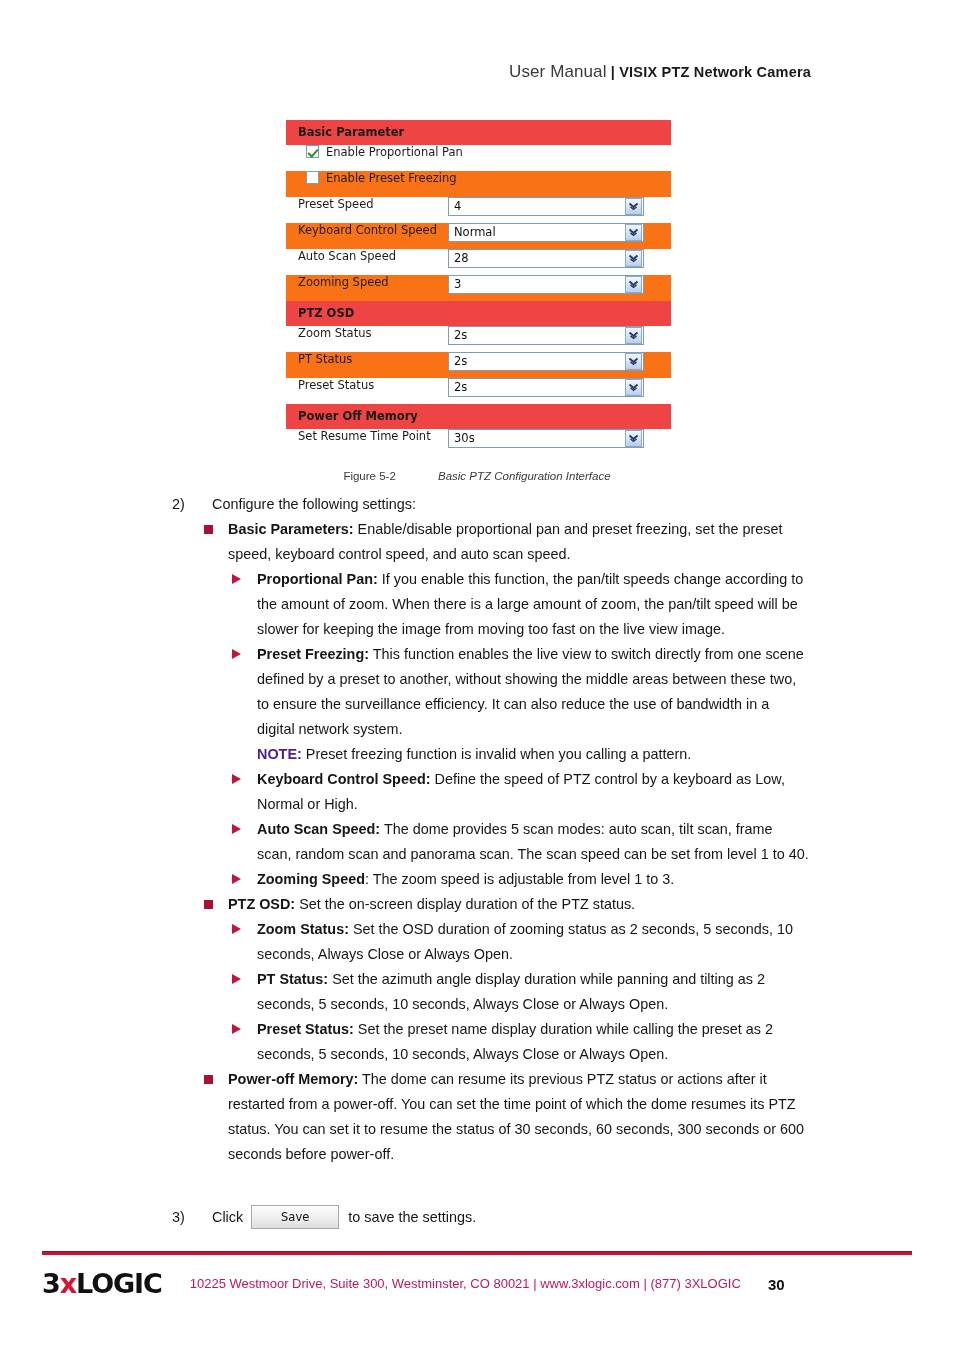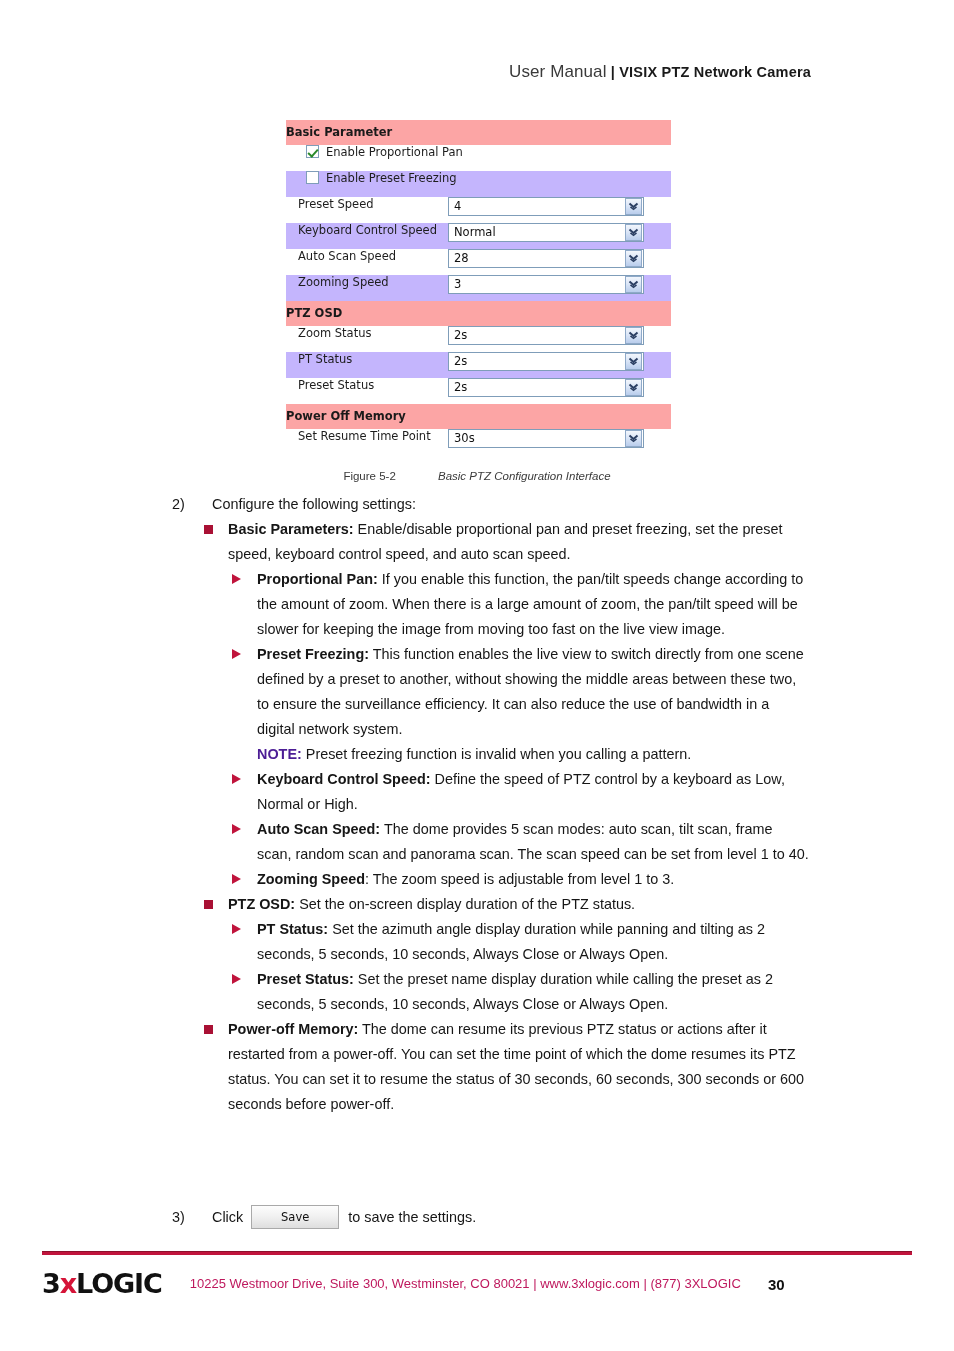"Basic Parameter" .sec-head { background: #fca5a5 -> #ef4444; padding-left: none -> 12px }
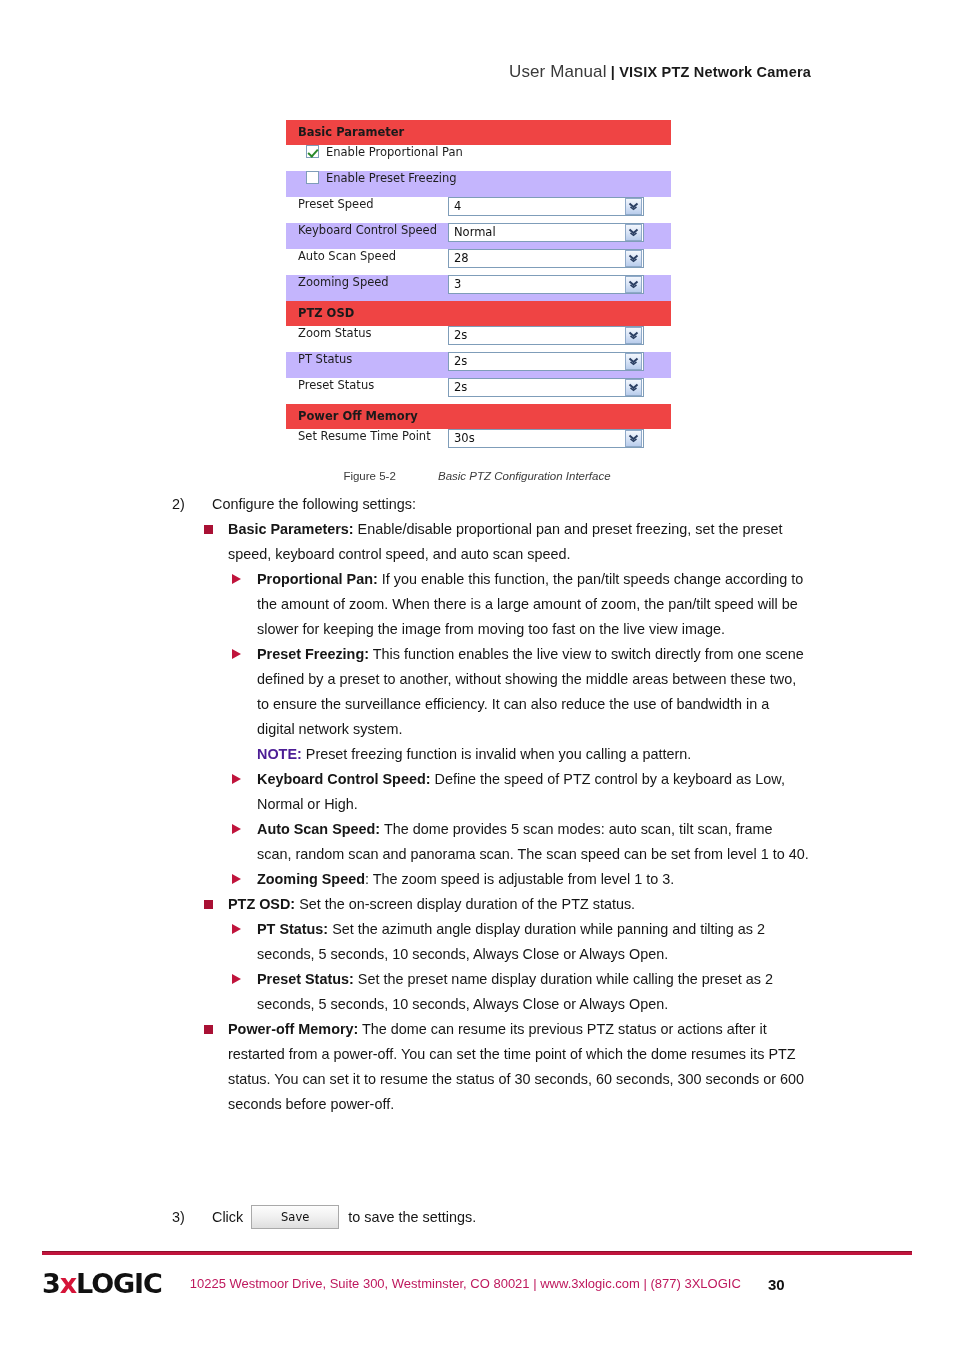"Enable Preset Freezing" .row.alt { background: #c4b5fd -> #f97316 }
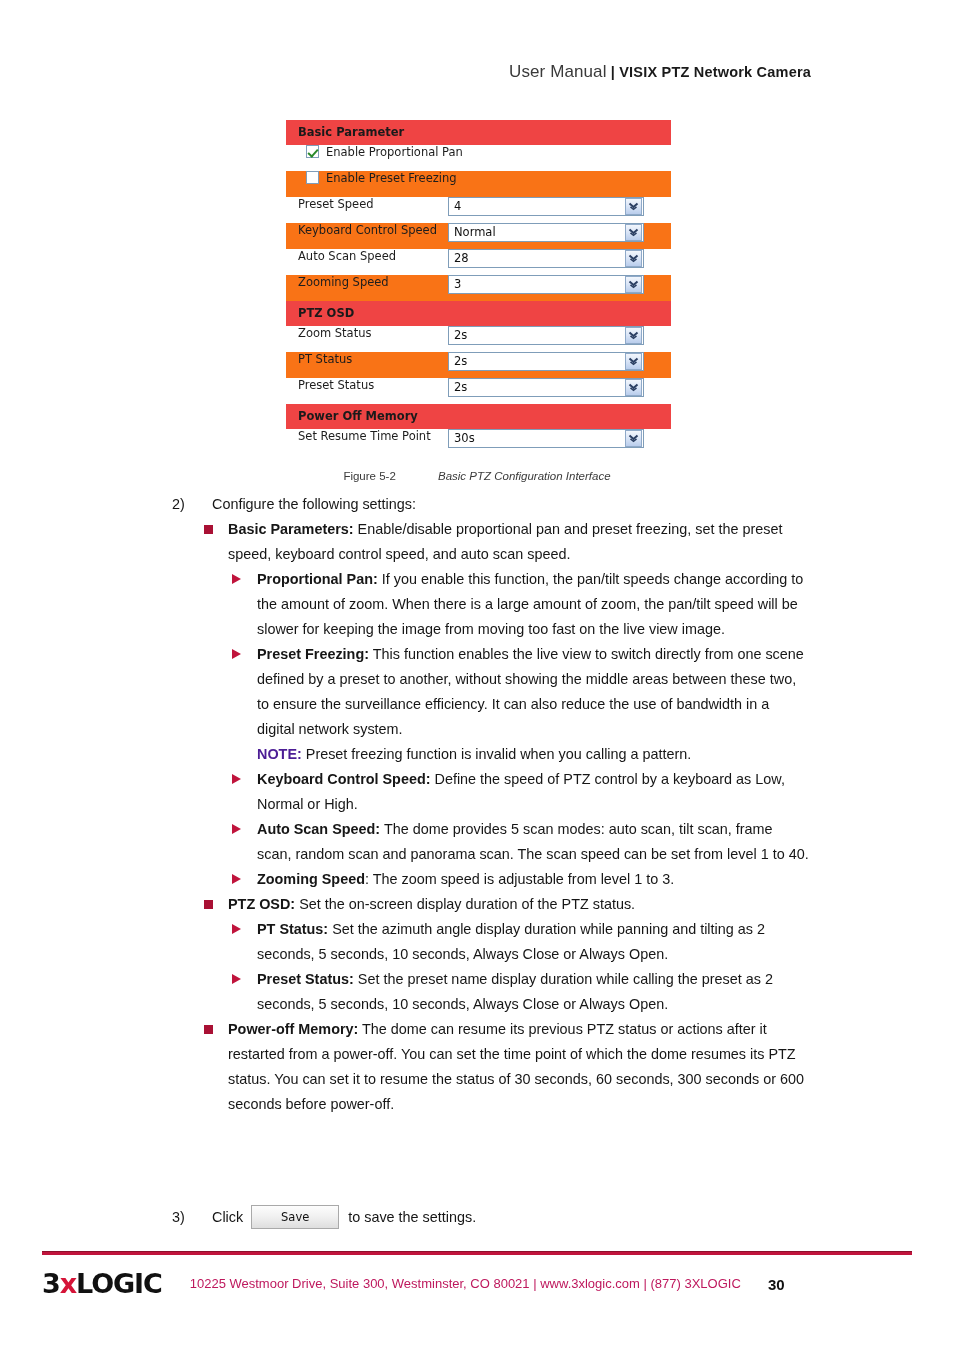"Zoom Status: Set the OSD" div.lvl3 { html: none -> <div> <span></span> <span><b>Zoom Status:</b><span> Set the OSD duration of zooming status as 2 seconds, 5 seconds, 10 seconds, Always Close or Always Open.</span></span> </div> }
